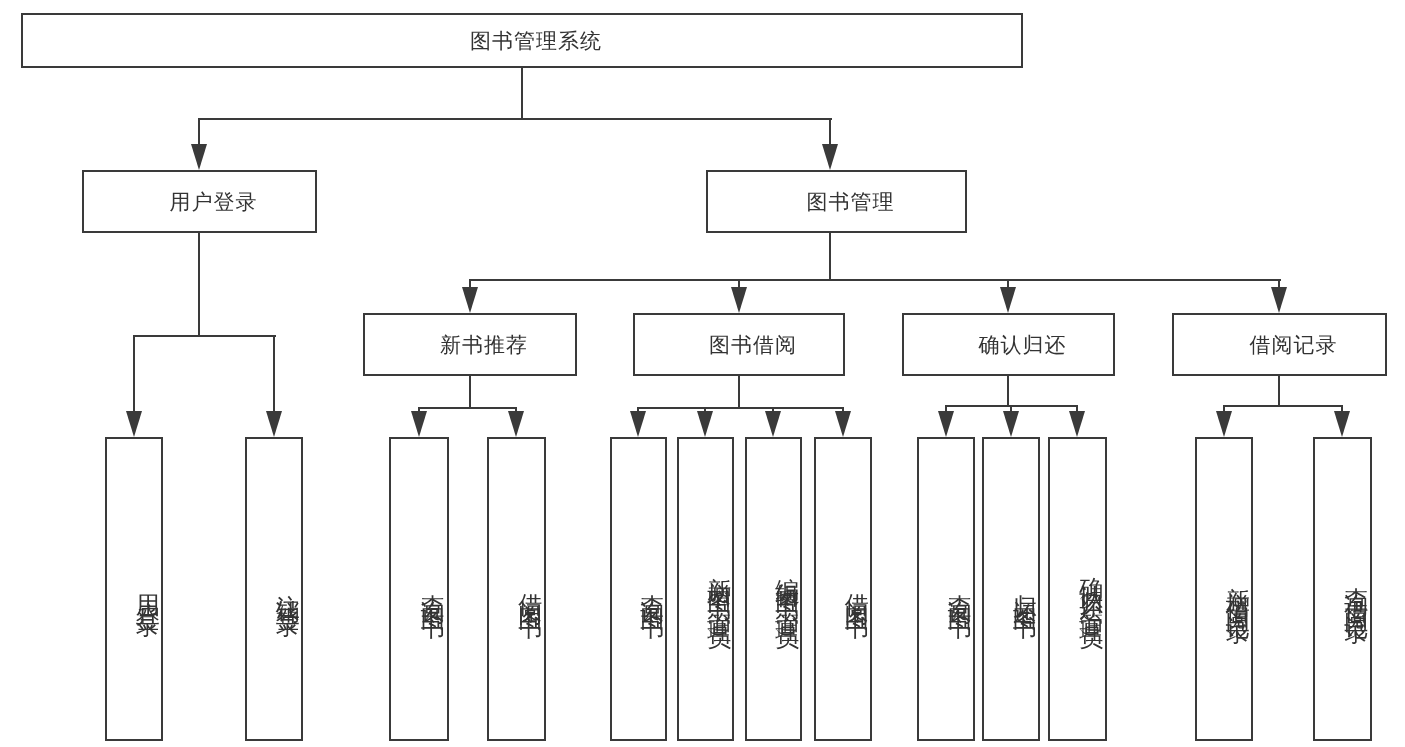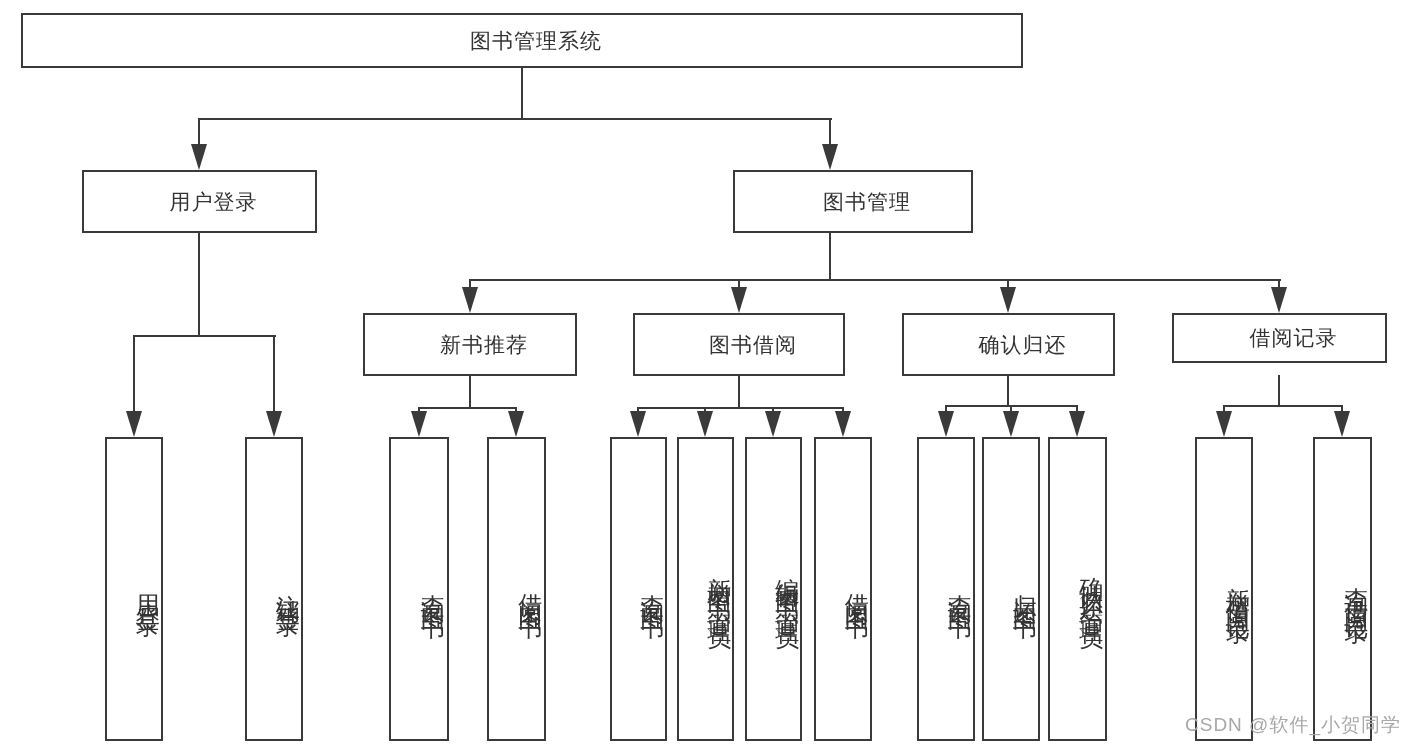"图书管理" div.node { left: 733px -> 706px; width: 240px -> 261px }
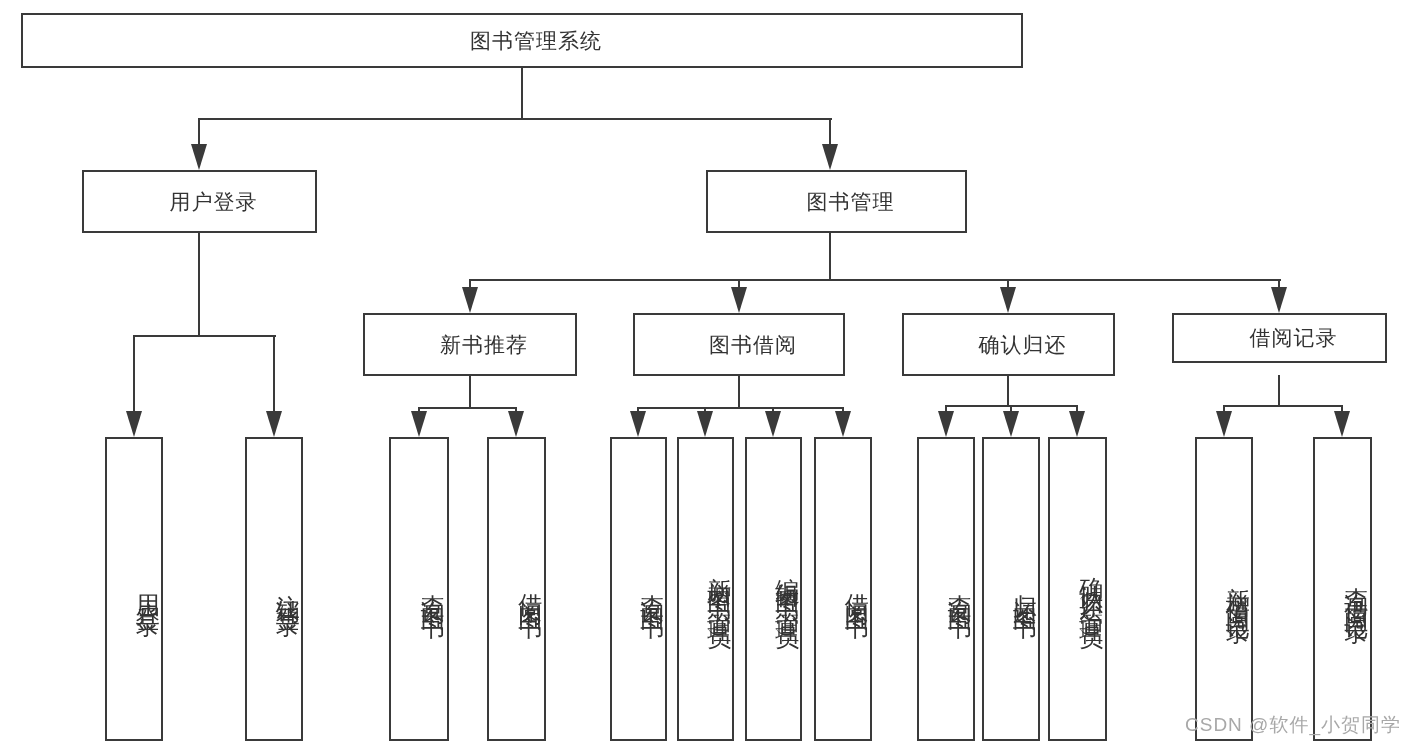"借阅记录" div.node { height: 50px -> 63px }
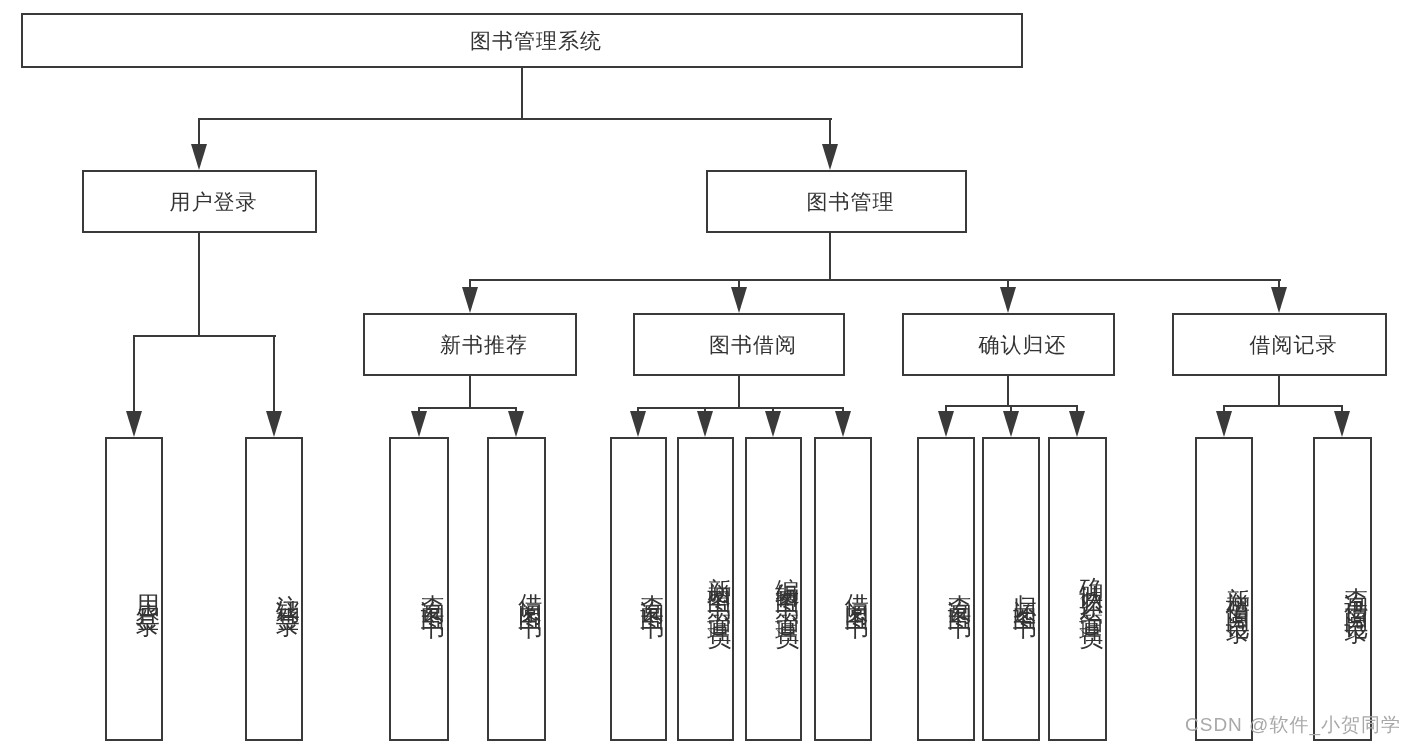"CSDN @软件_小贺同学" div.watermark { html: <div>CSDN @软件_小贺同学</div> -> none }
